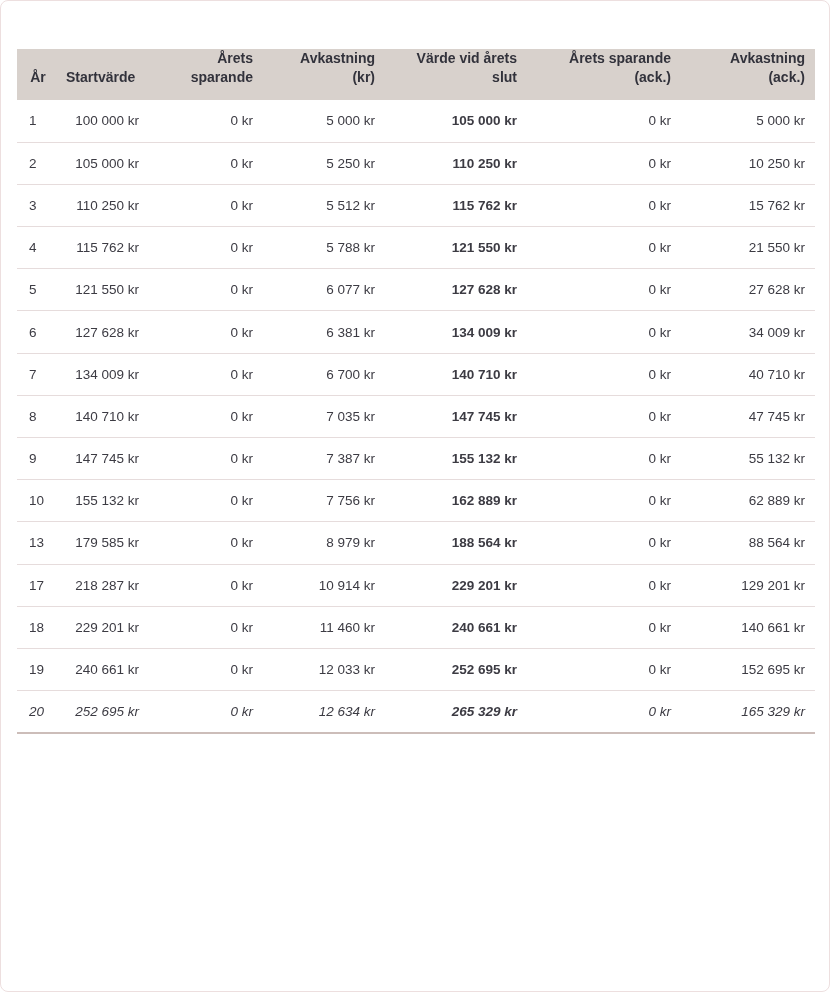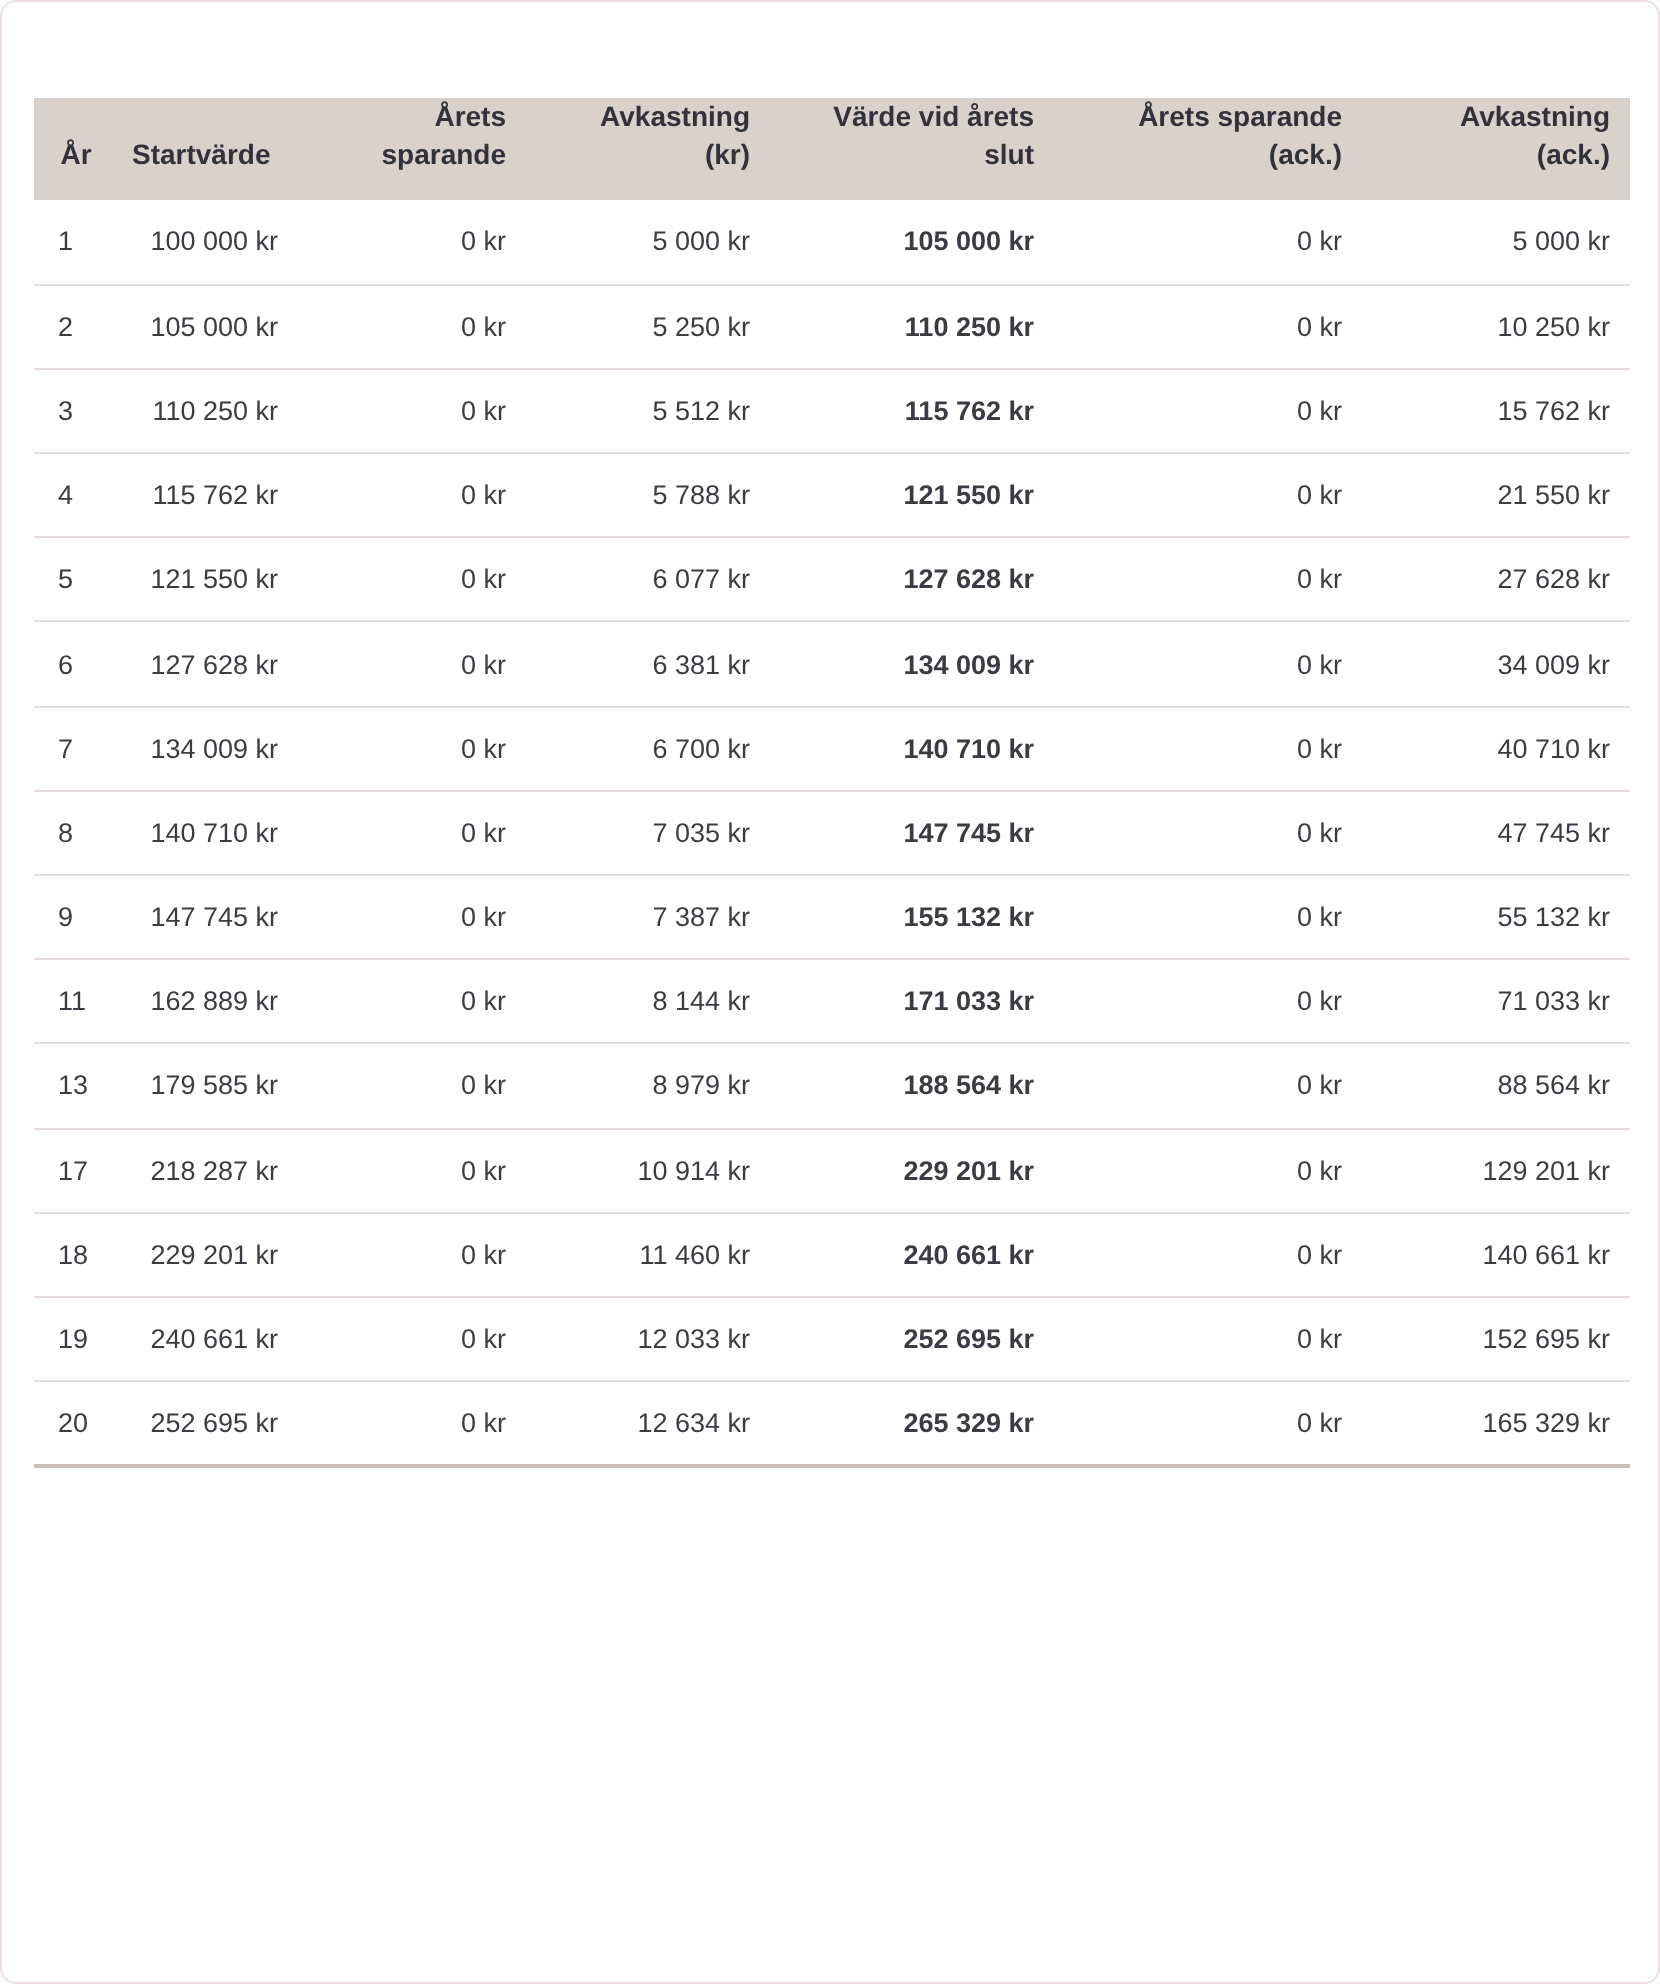"10" tr { html: none -> <tr> <td>10</td> <td>155 132 kr</td> <td>0 kr</td> <td>7 756 kr</td> <td>162 889 kr</td> <td>0 kr</td> <td>62 889 kr</td> </tr> }
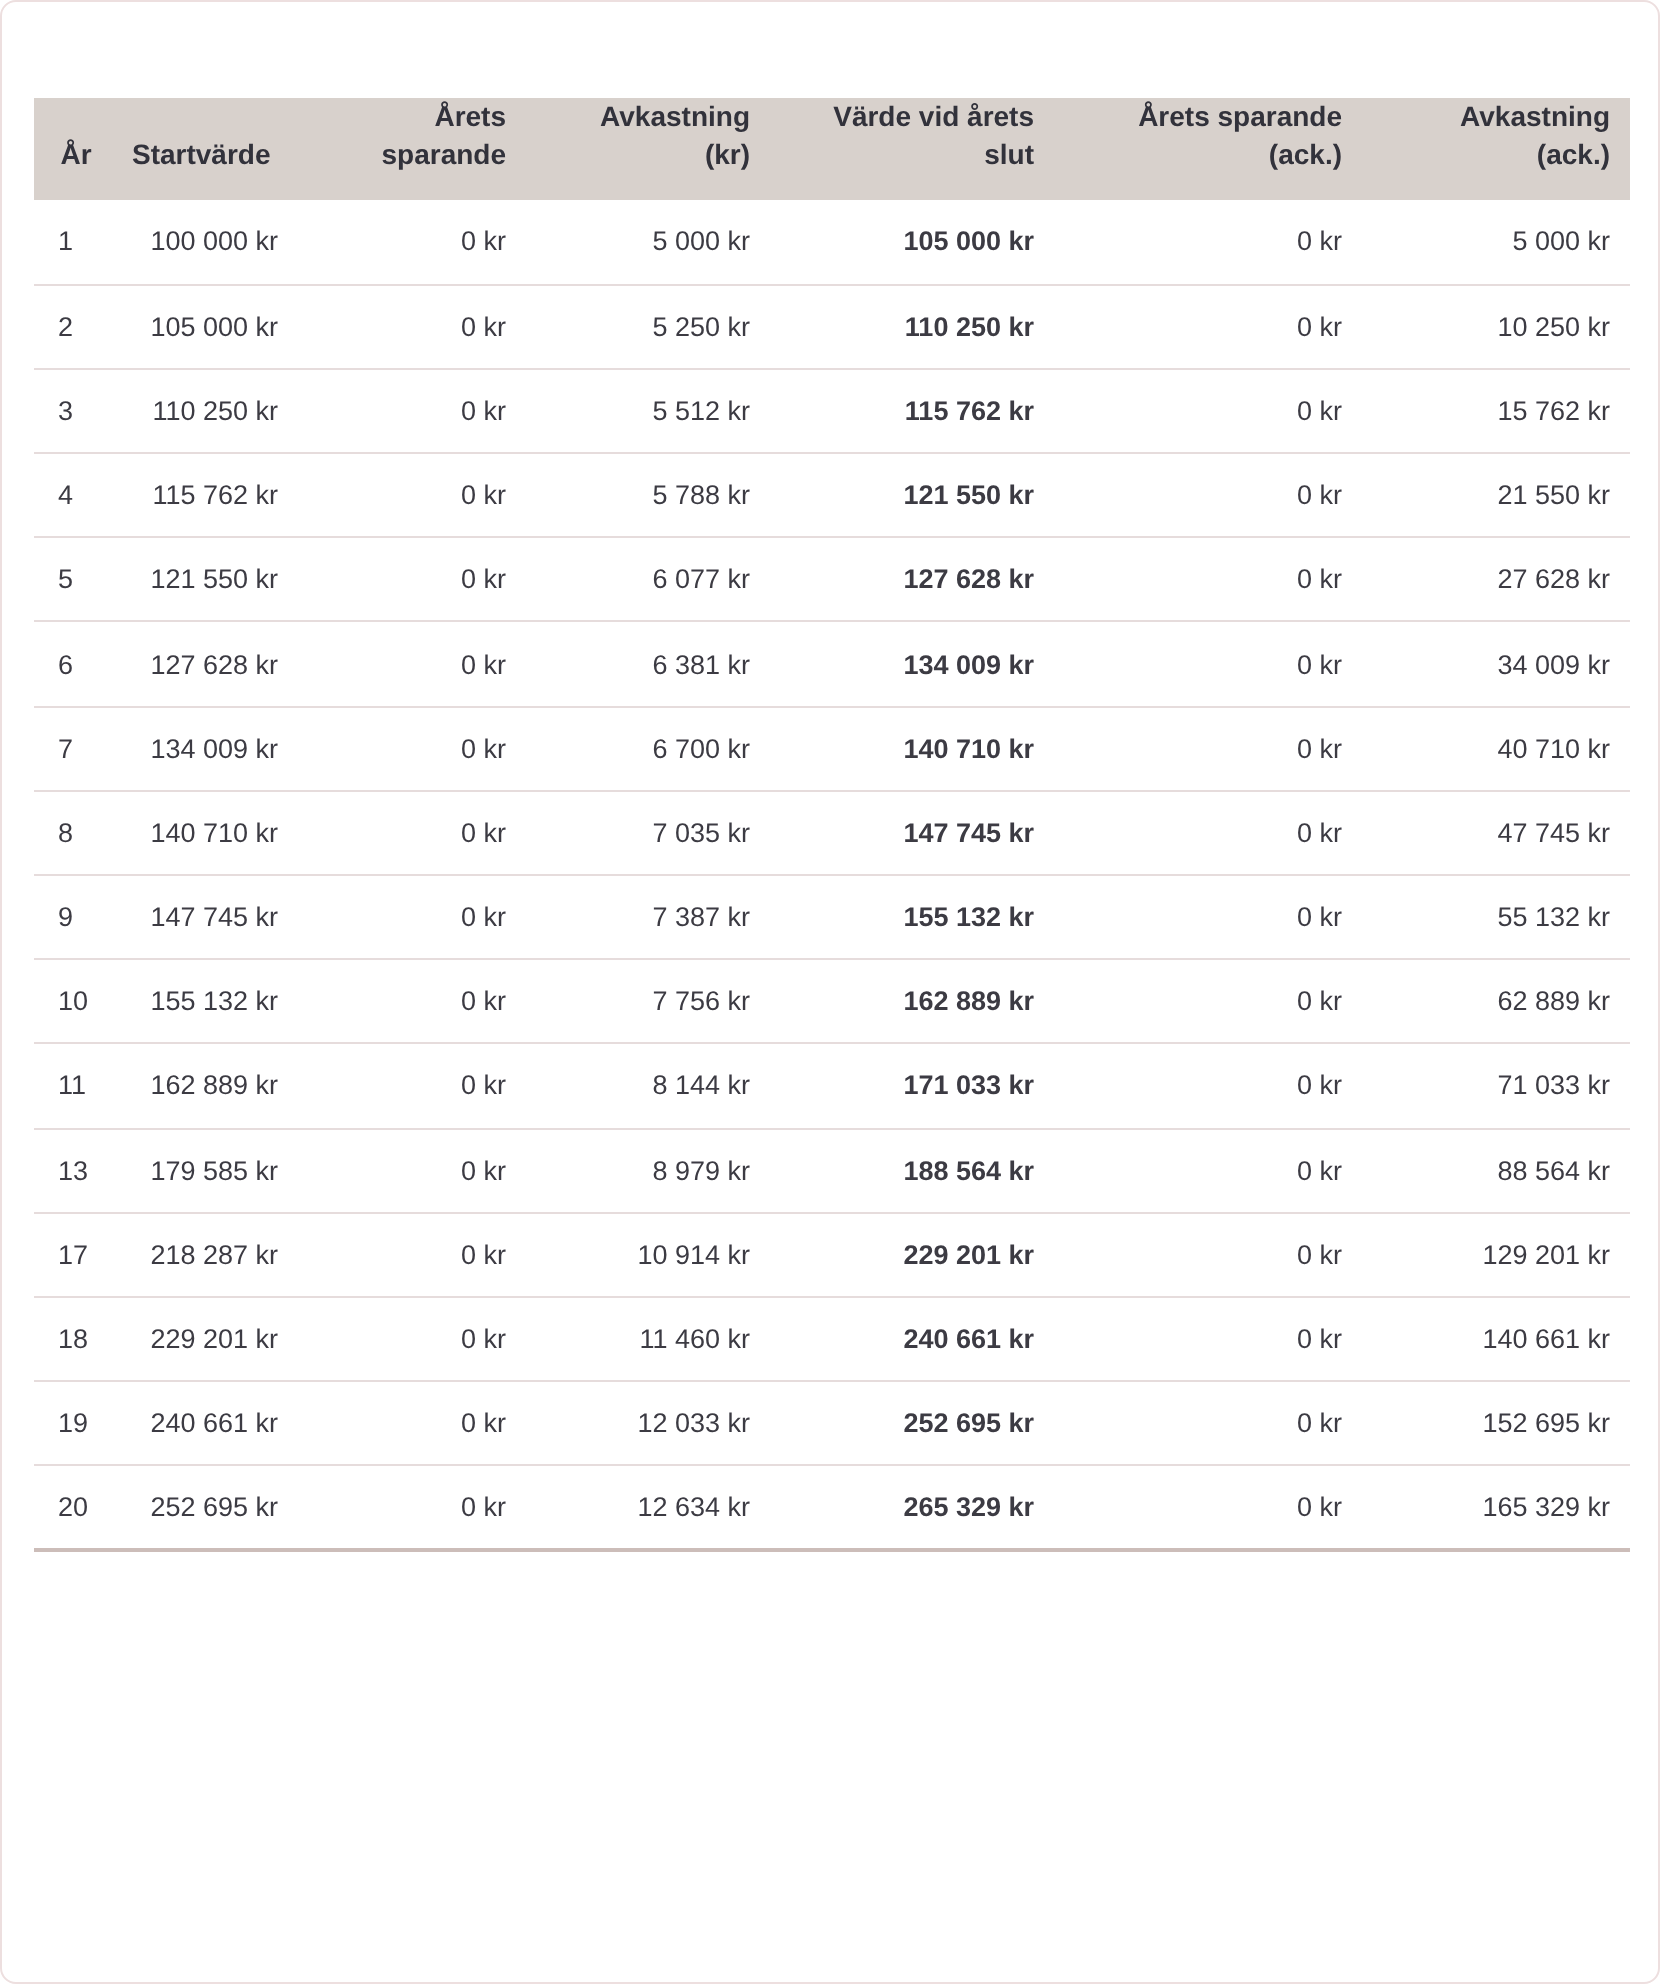"11" tr { html: <tr> <td>11</td> <td>162 889 kr</td> <td>0 kr</td> <td>8 144 kr</td> <td>171 033 kr</td> <td>0 kr</td> <td>71 033 kr</td> </tr> -> none }
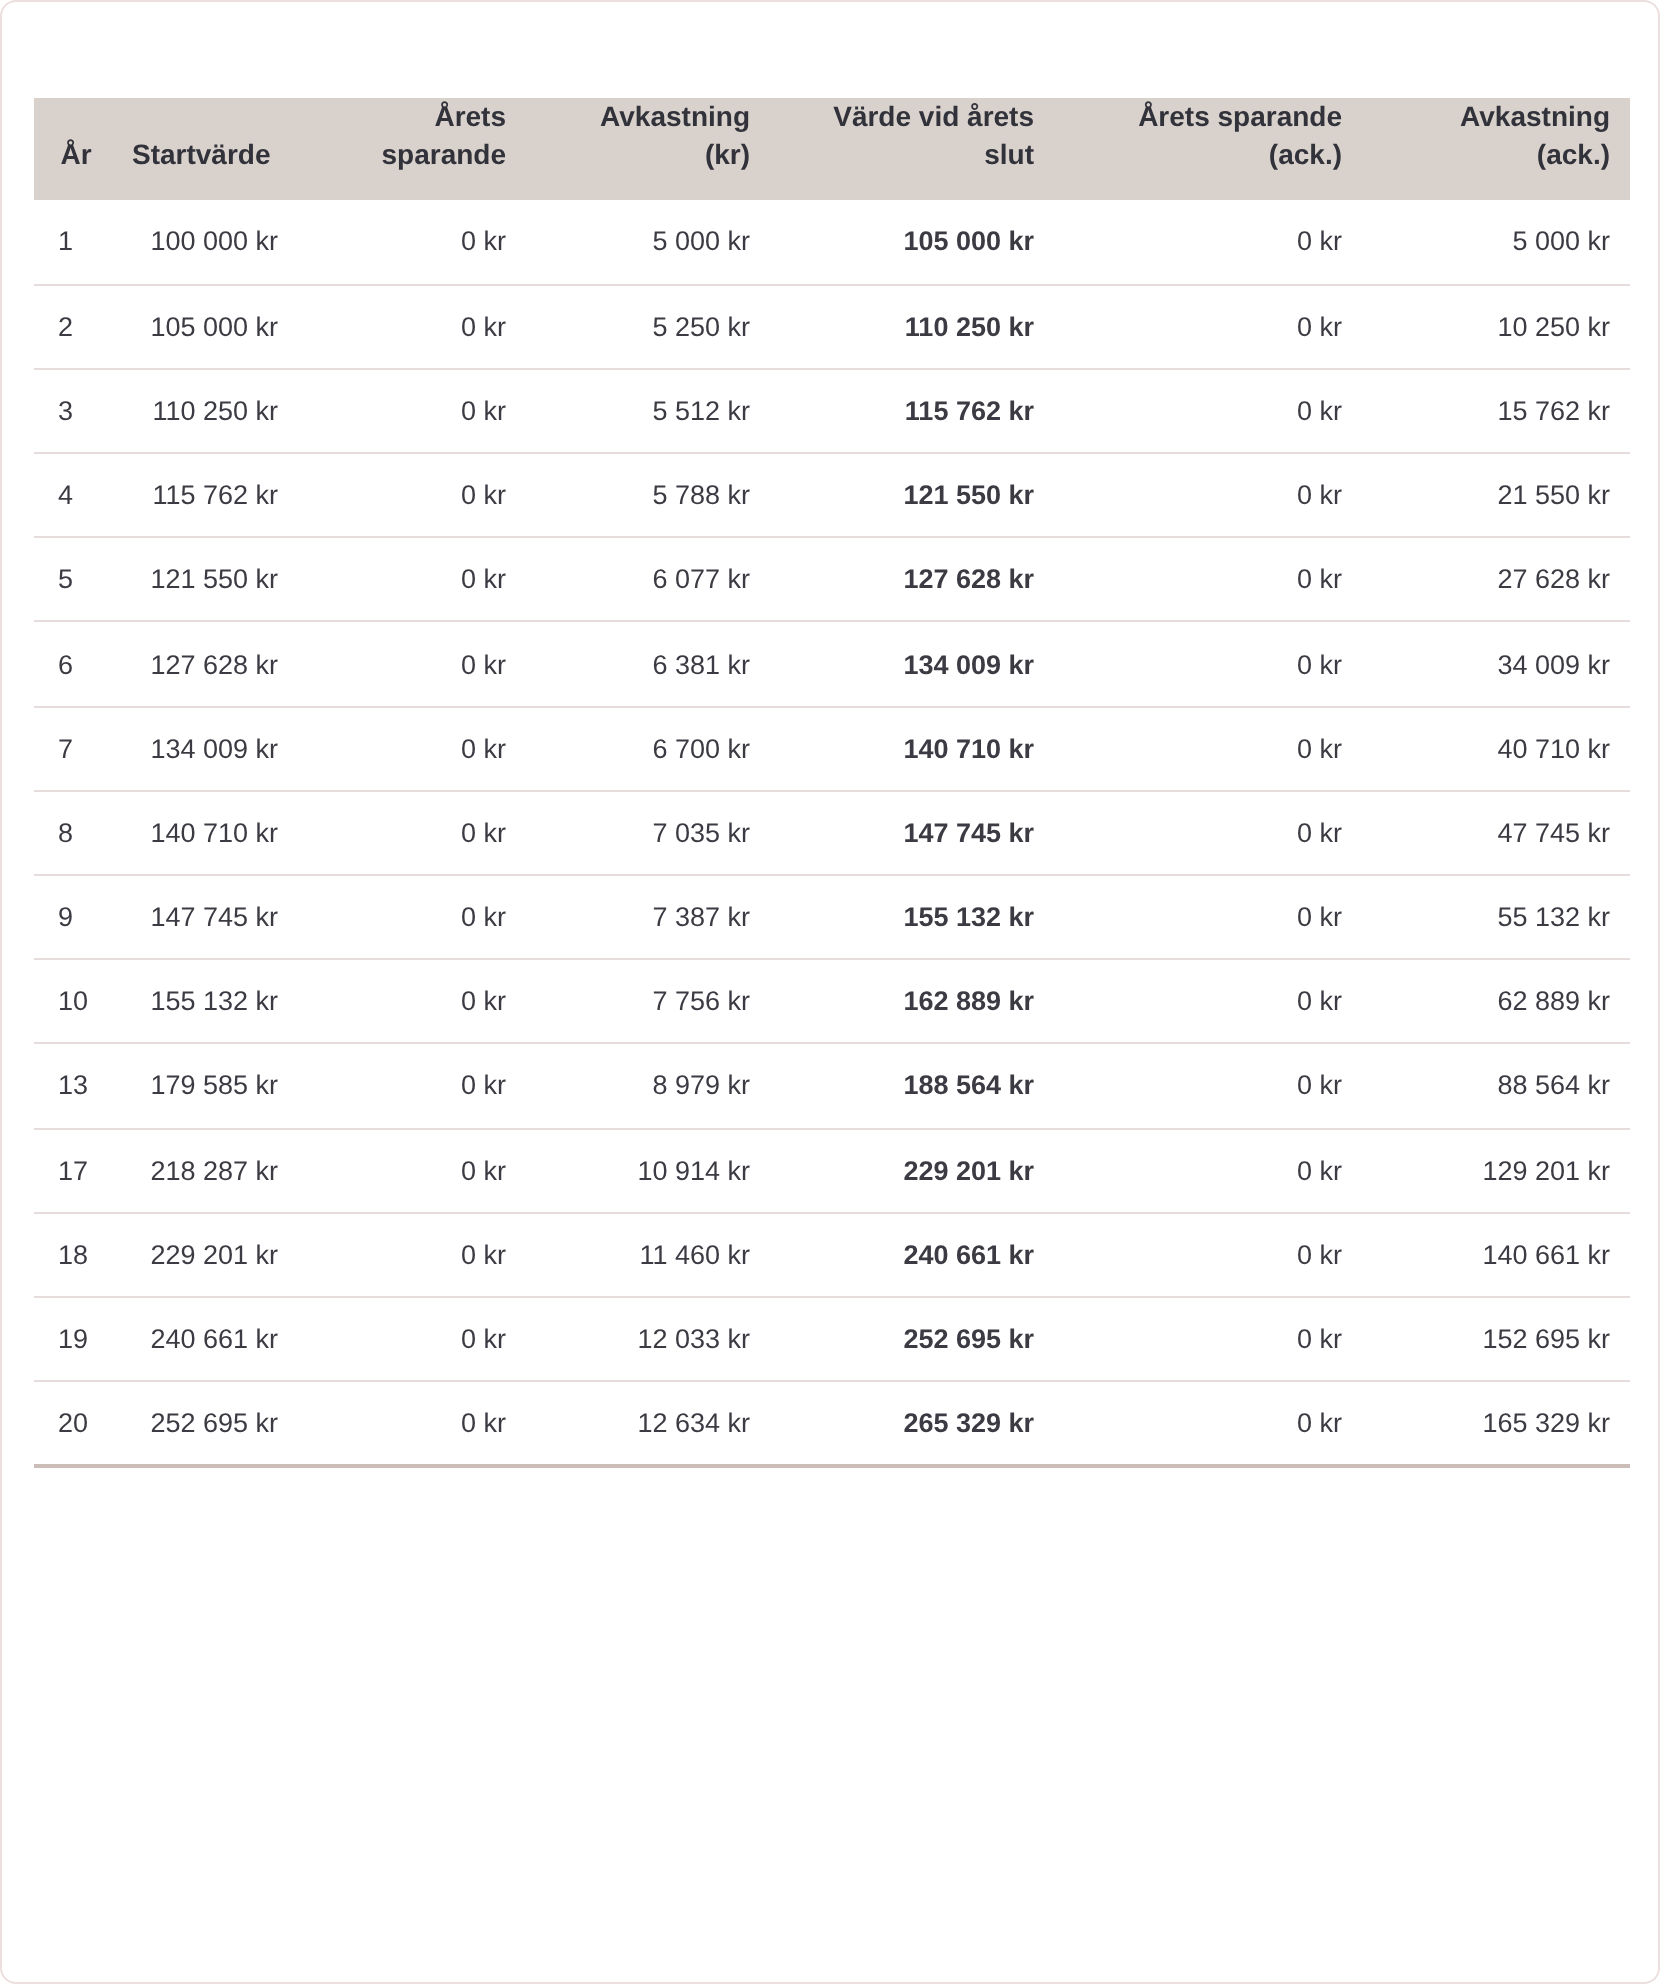"20" tbody tr:last-child td { font-style: none -> italic }
